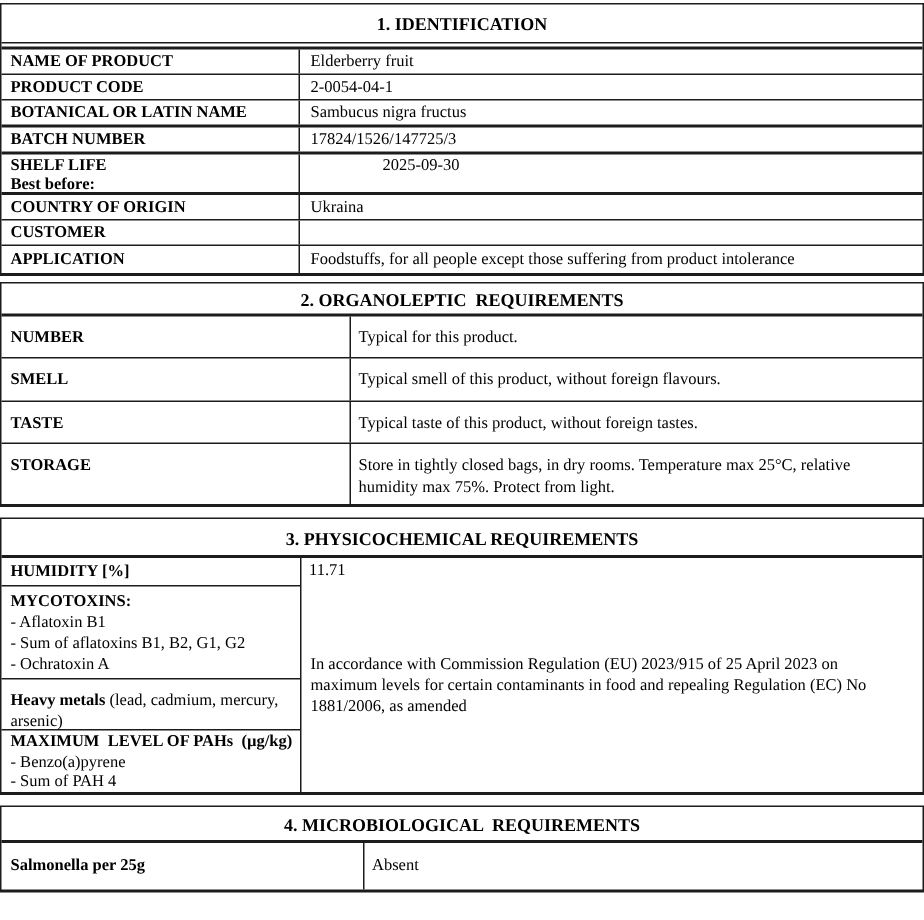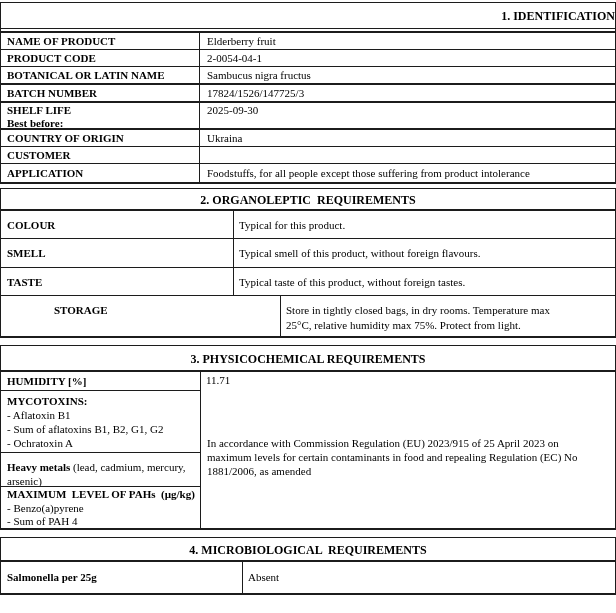"1. IDENTIFICATION" .t1 .hdr { text-align: right -> none }
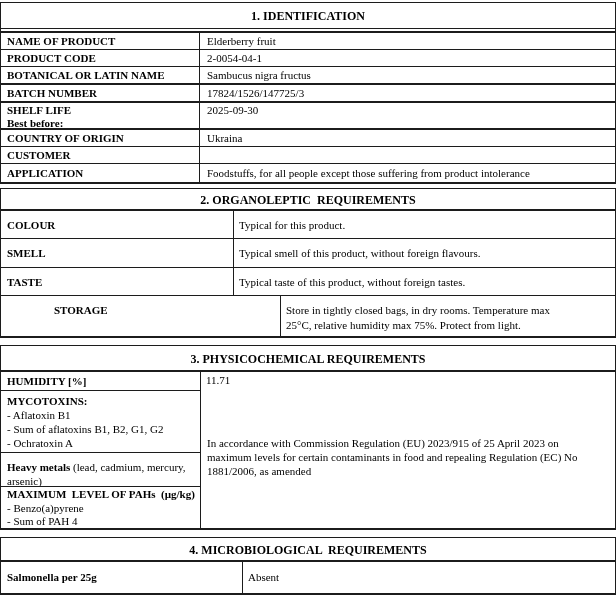"SHELF LIFE" .t1 .row.shelf { gap: none -> 48px }
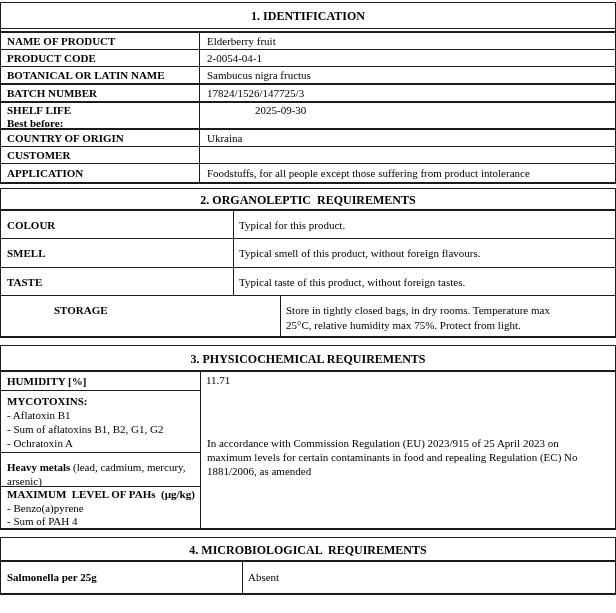"COLOUR" div.cl { text: COLOUR -> NUMBER }
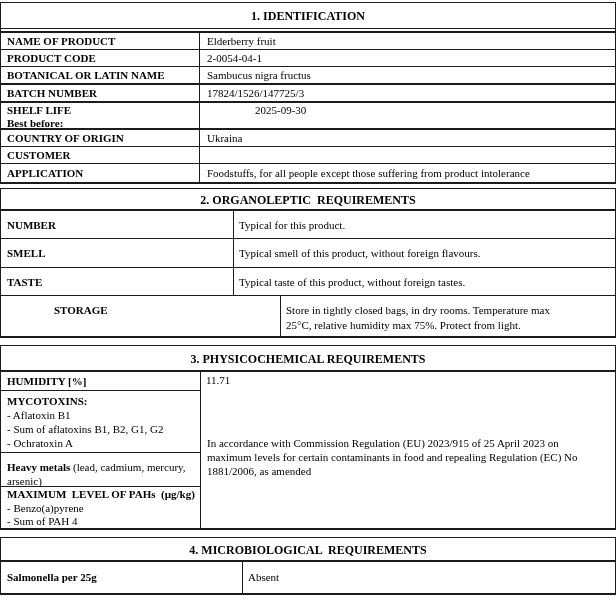"STORAGE" .t2 .r4 { padding-left: 47px -> none }
